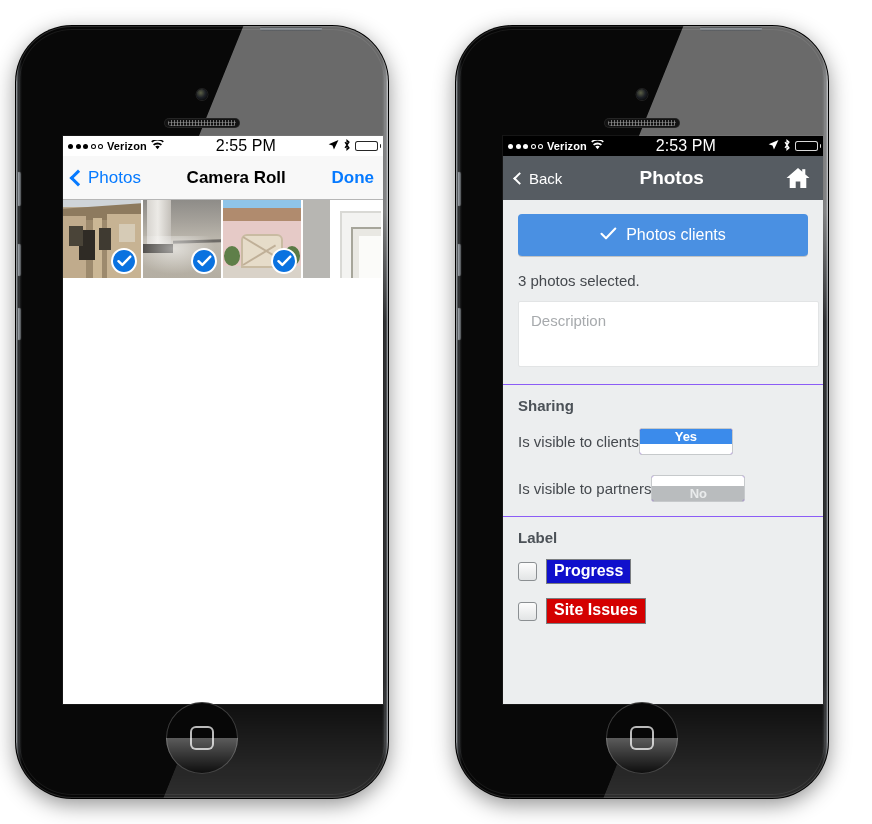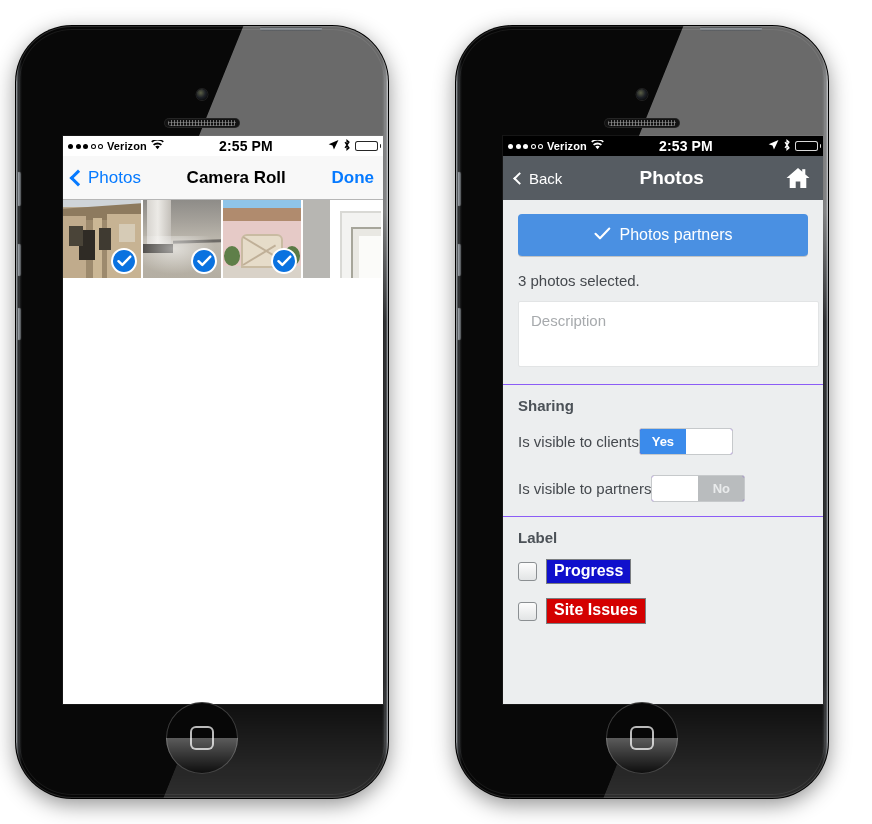"2:55 PM" .sb-mid { font-size: 14px -> 16px; font-weight: bold -> normal }
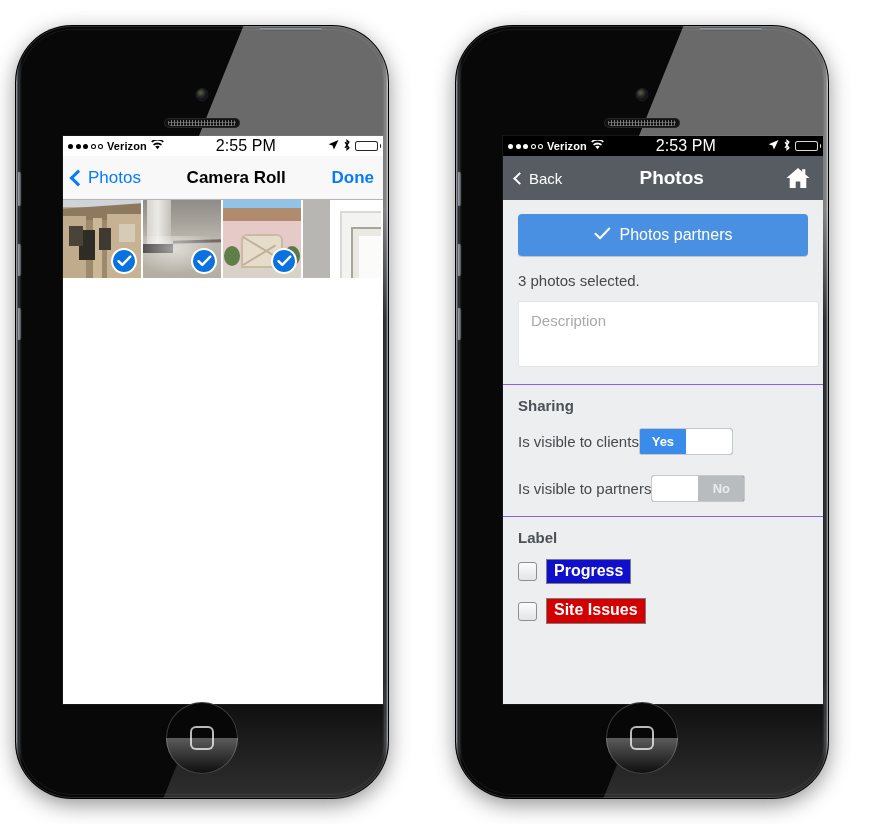"Photos partners" span { text: partners -> clients }
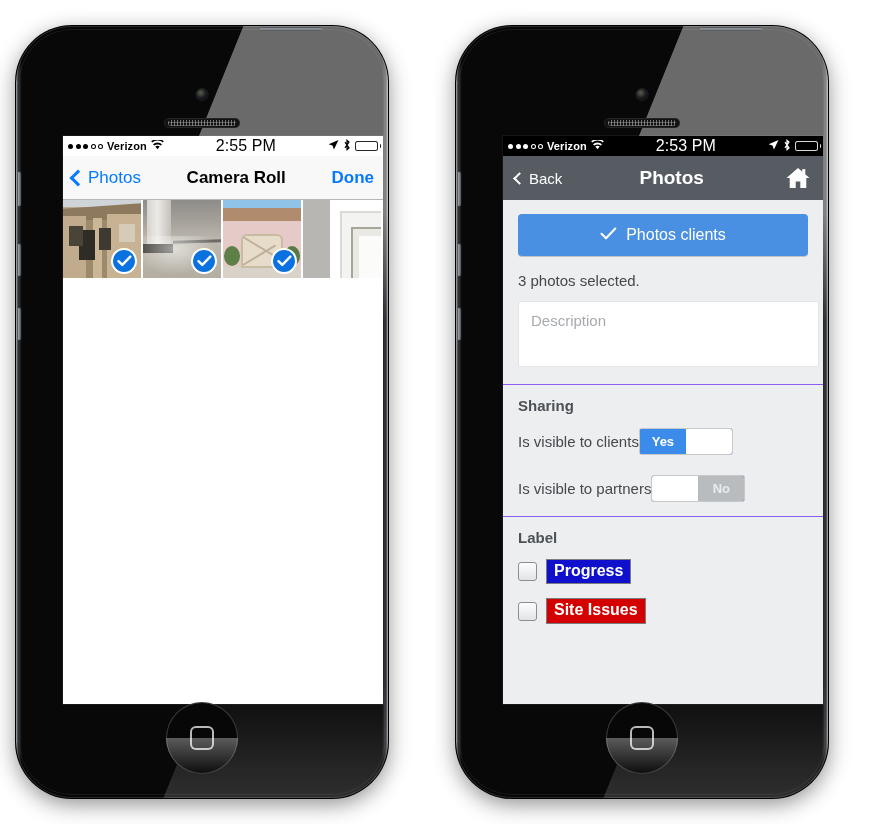"Yes" .toggle { flex-direction: none -> column }
